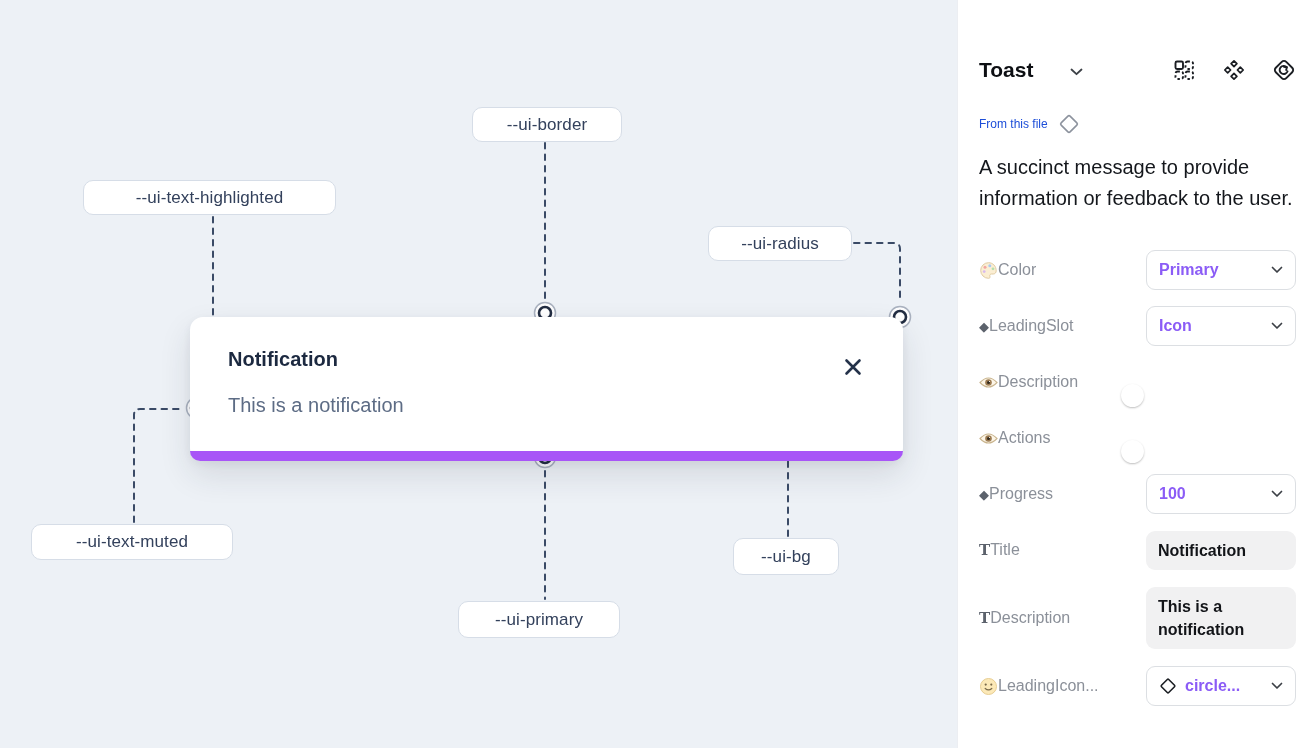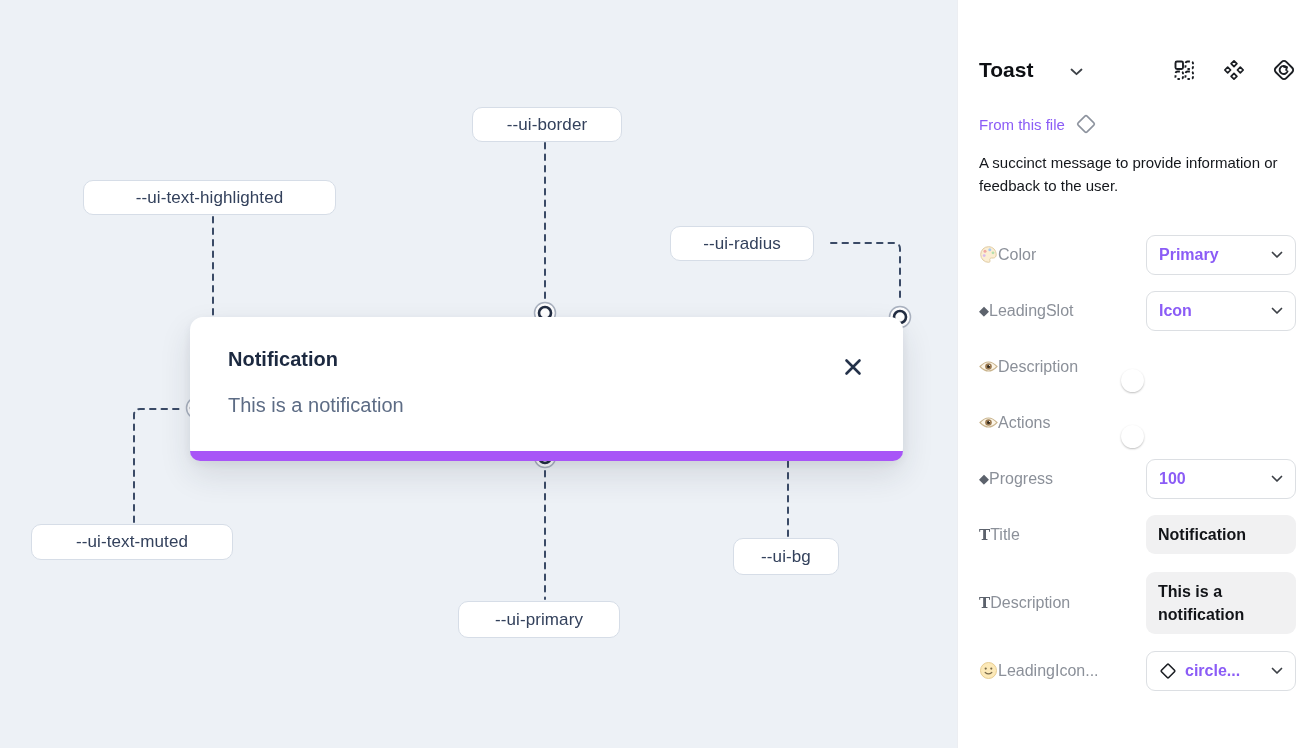"From this file" .source-label { color: #8b5cf6 -> #1d4ed8; font-size: 15px -> 12px }
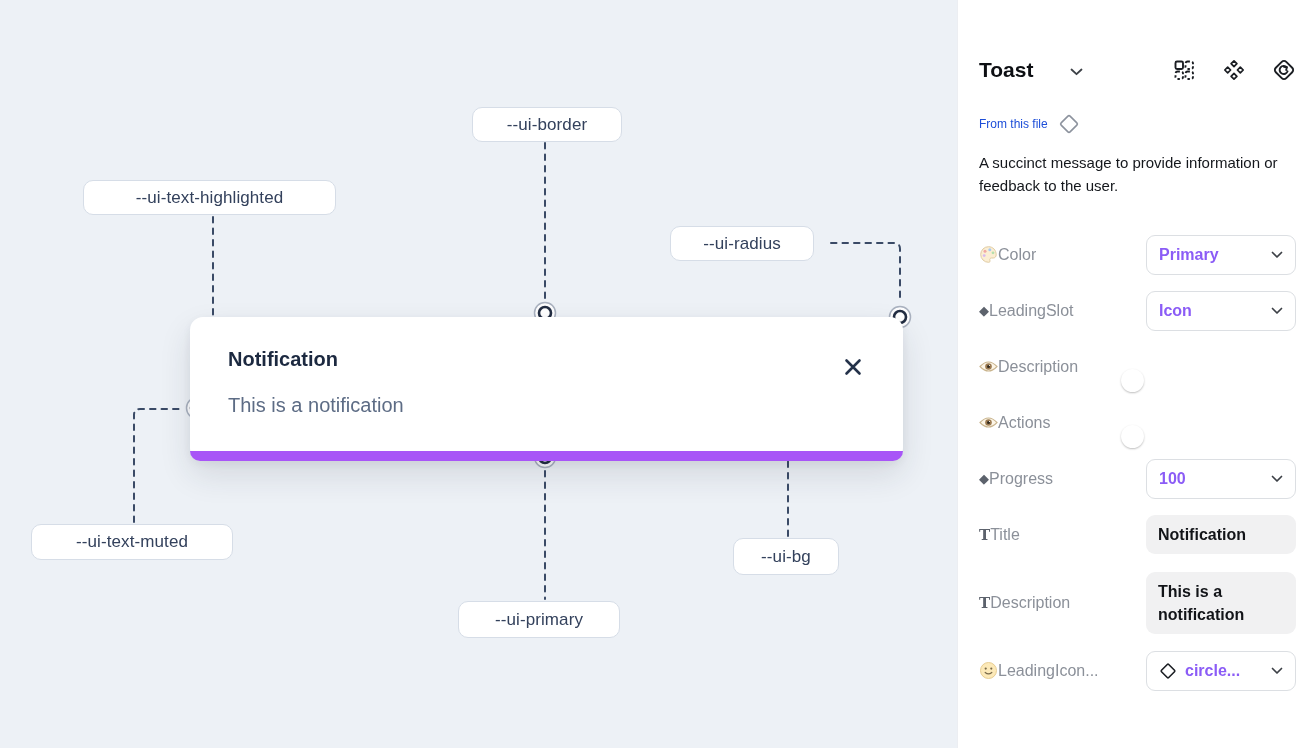"A succinct message to provide" .panel-desc { font-size: 15px -> 20px }
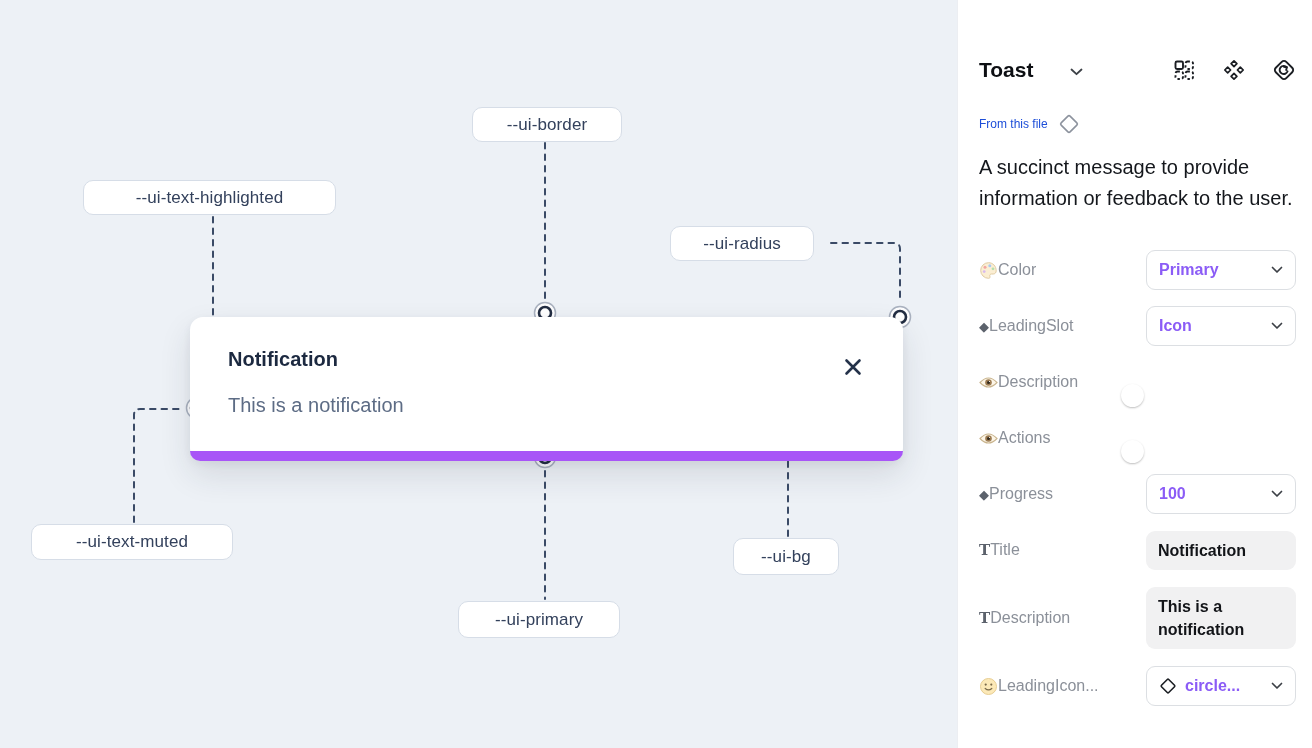"--ui-radius" .pill-radius { left: 670px -> 708px }
